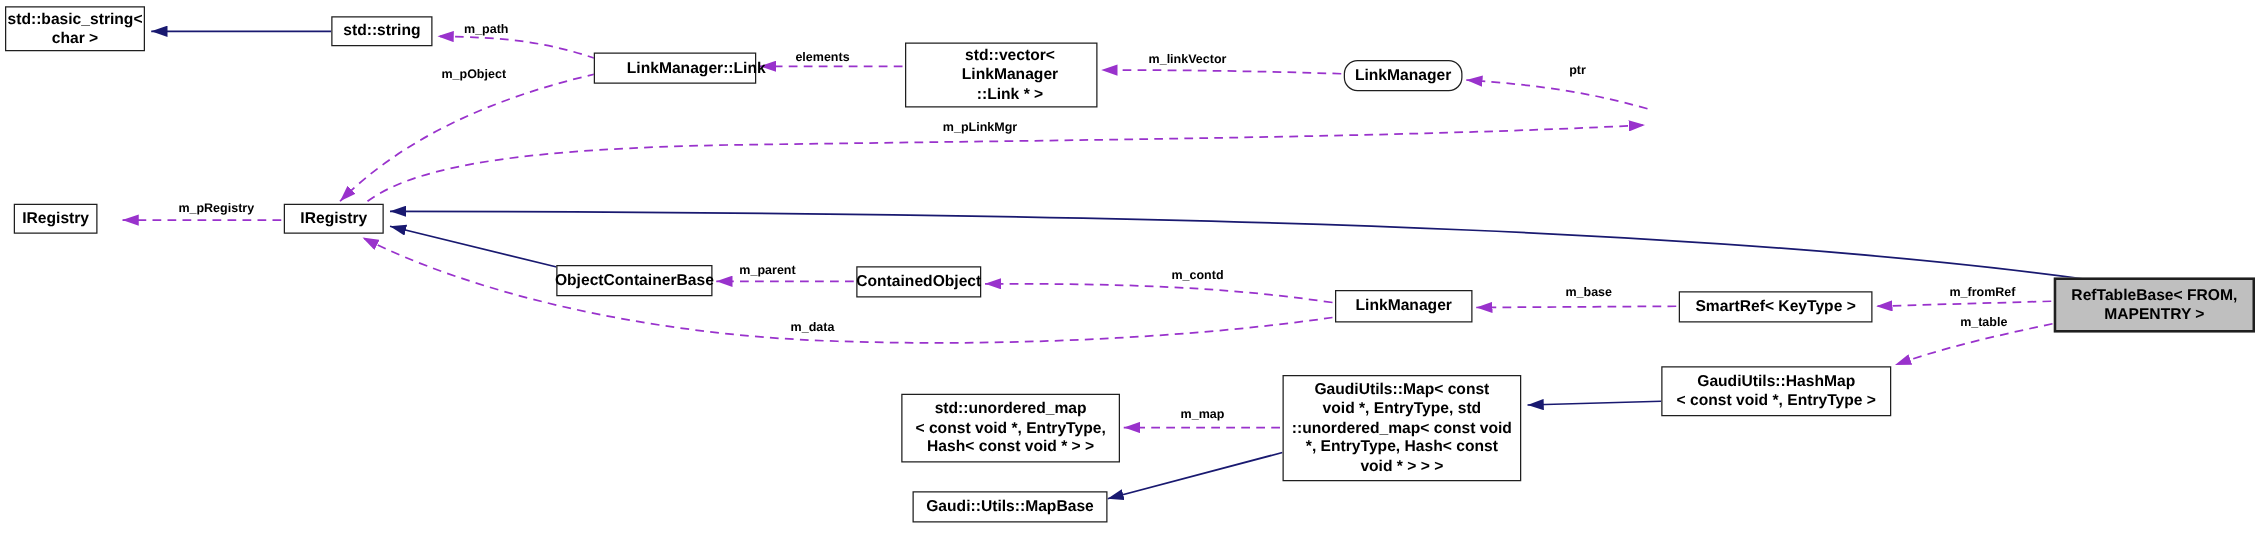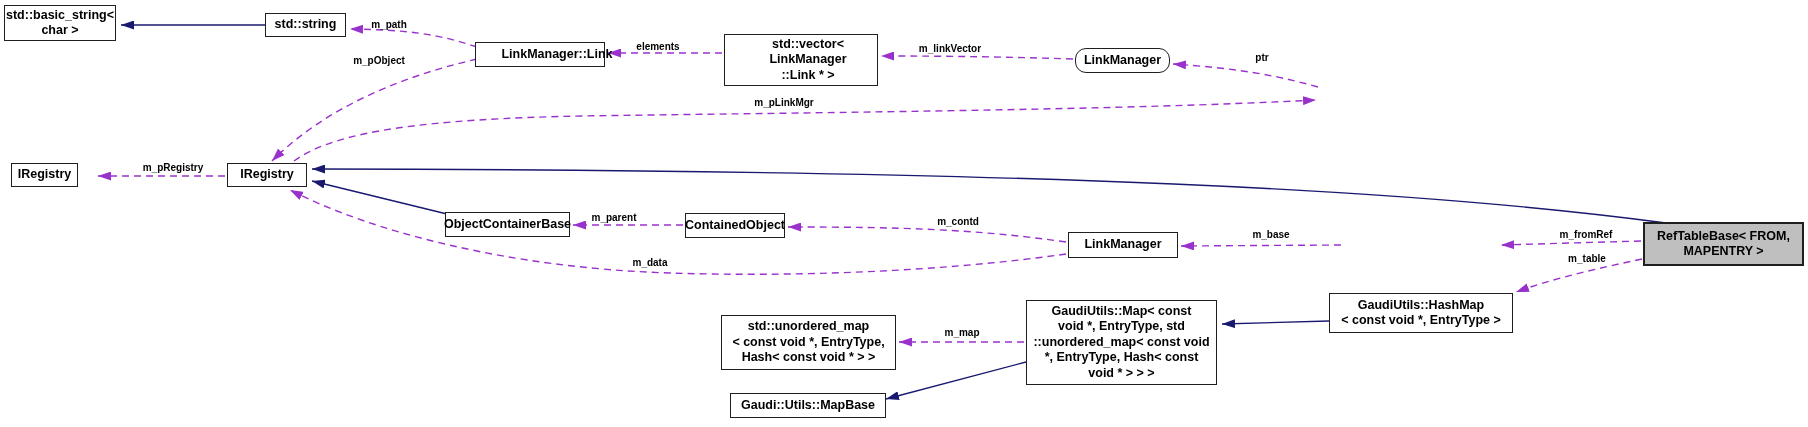"SmartRef< KeyType >" div.node { html: none -> <div>SmartRef&lt; KeyType &gt;</div> }
